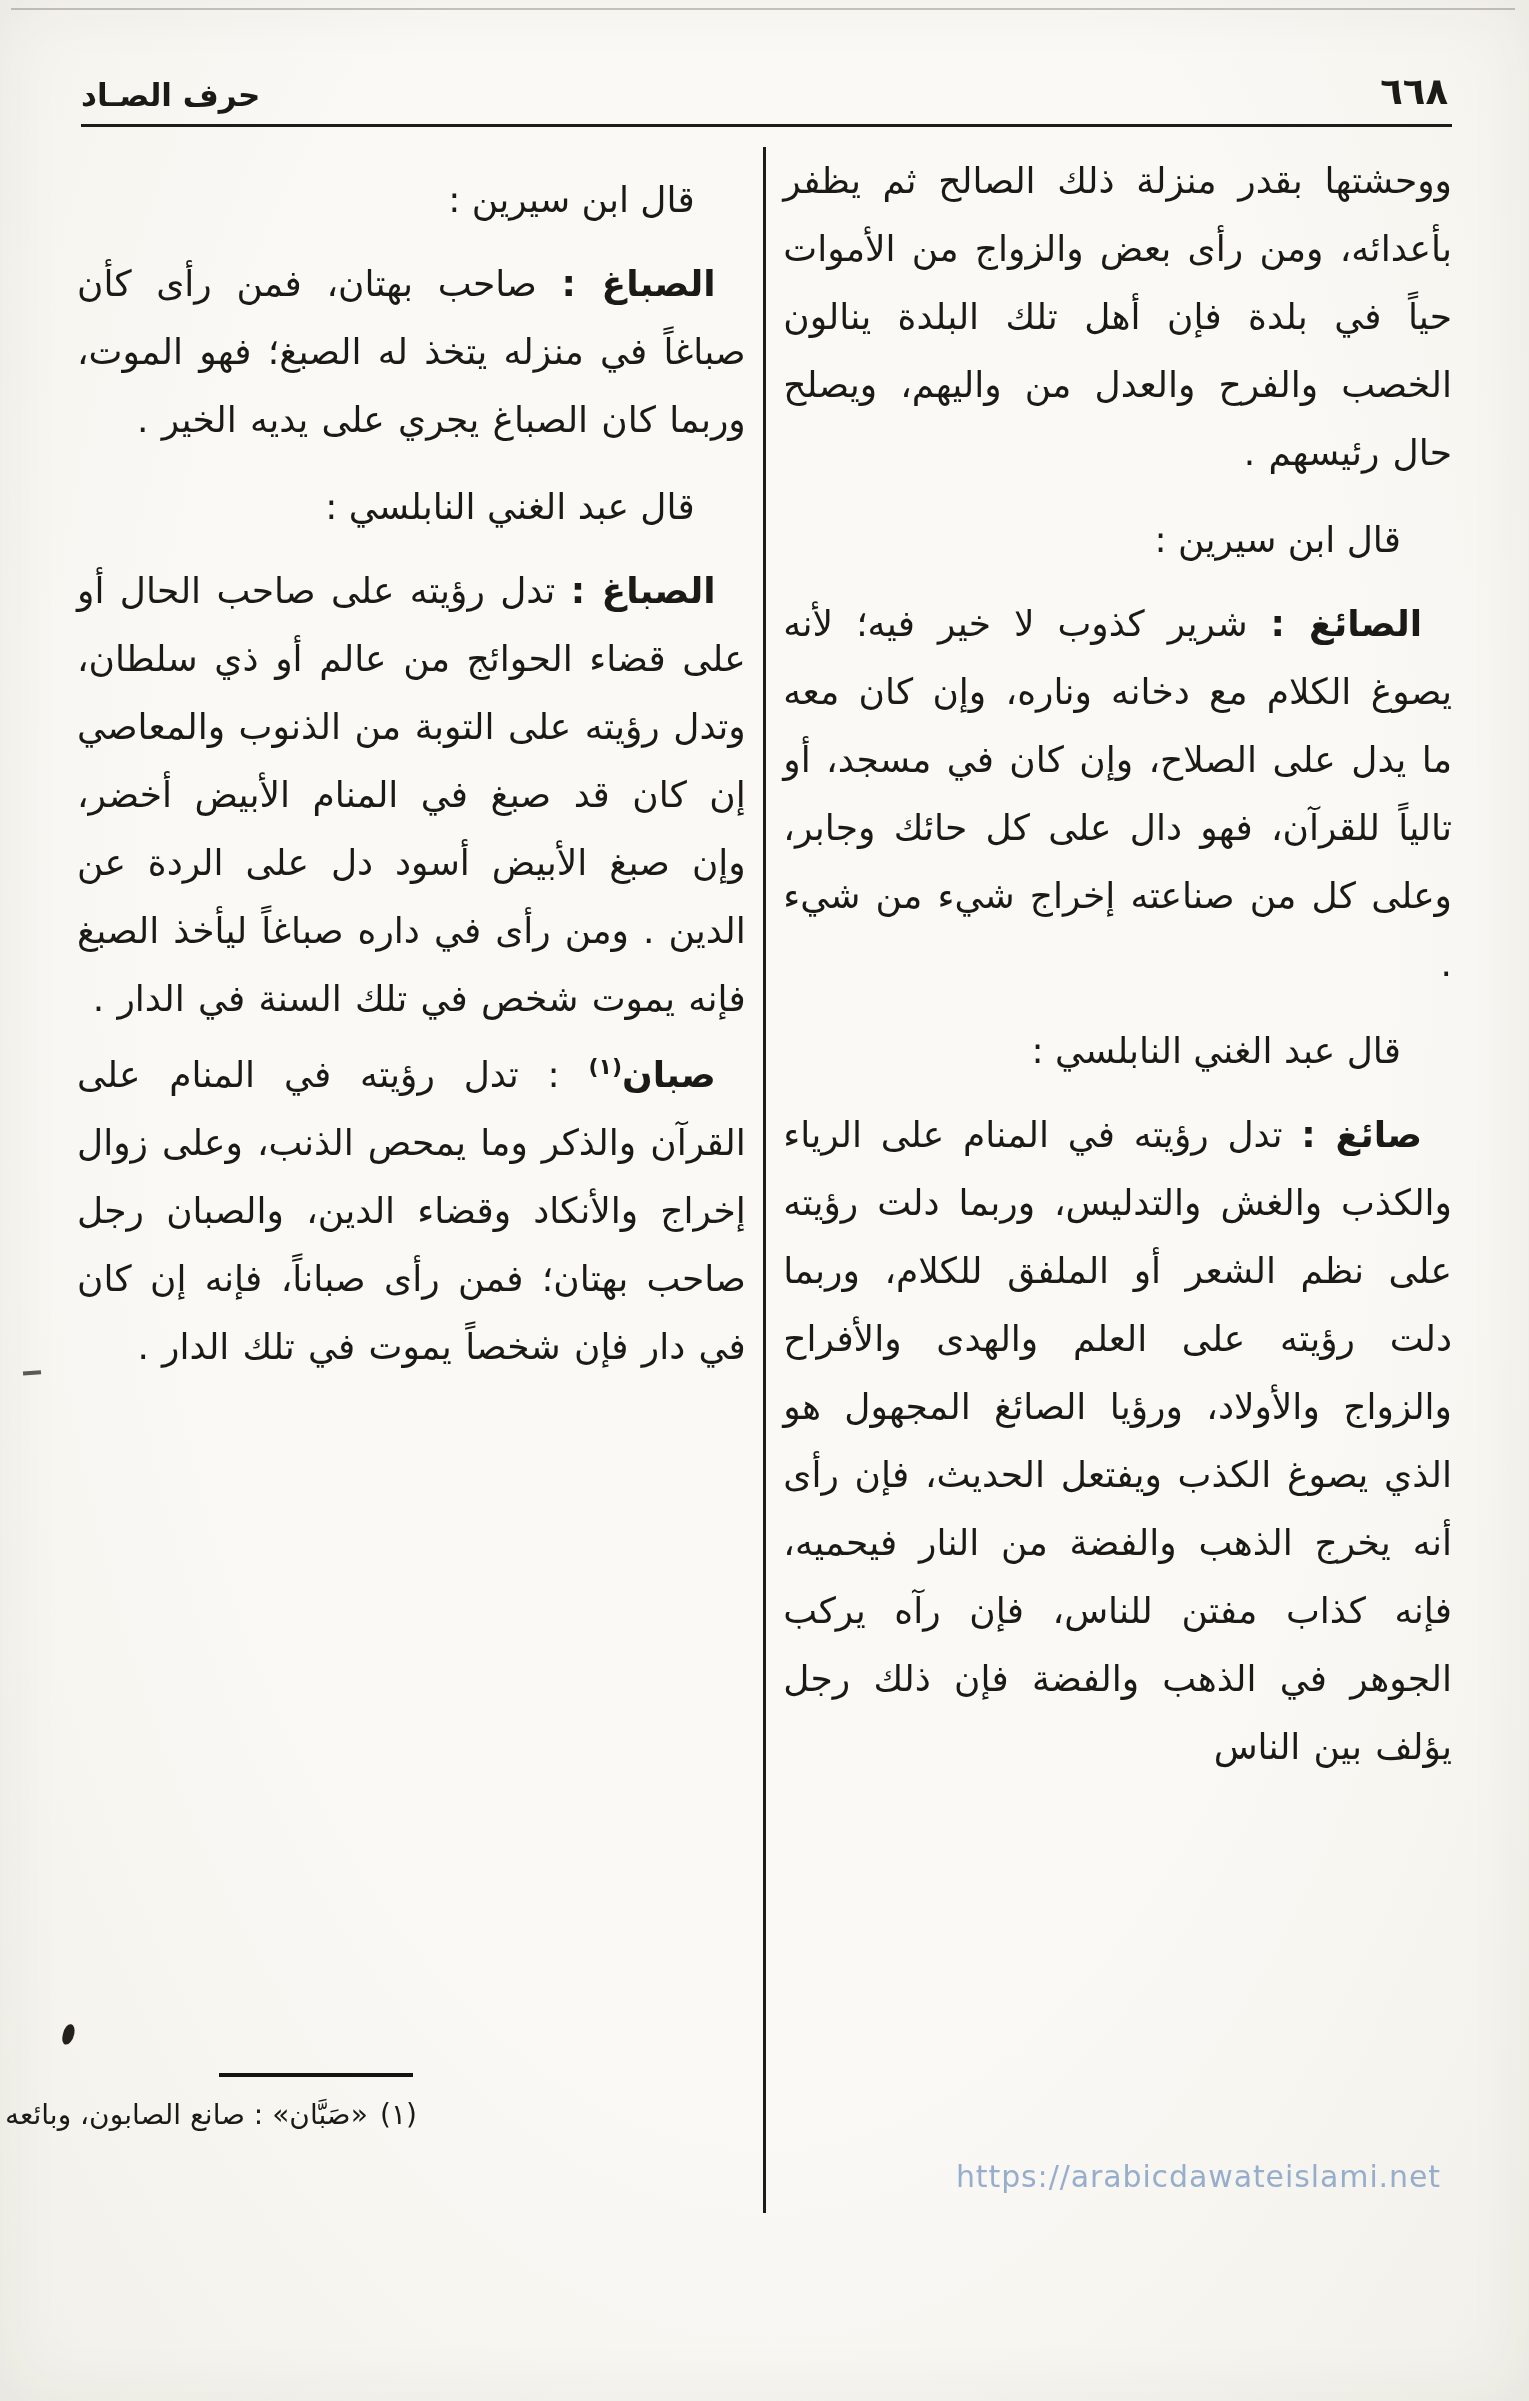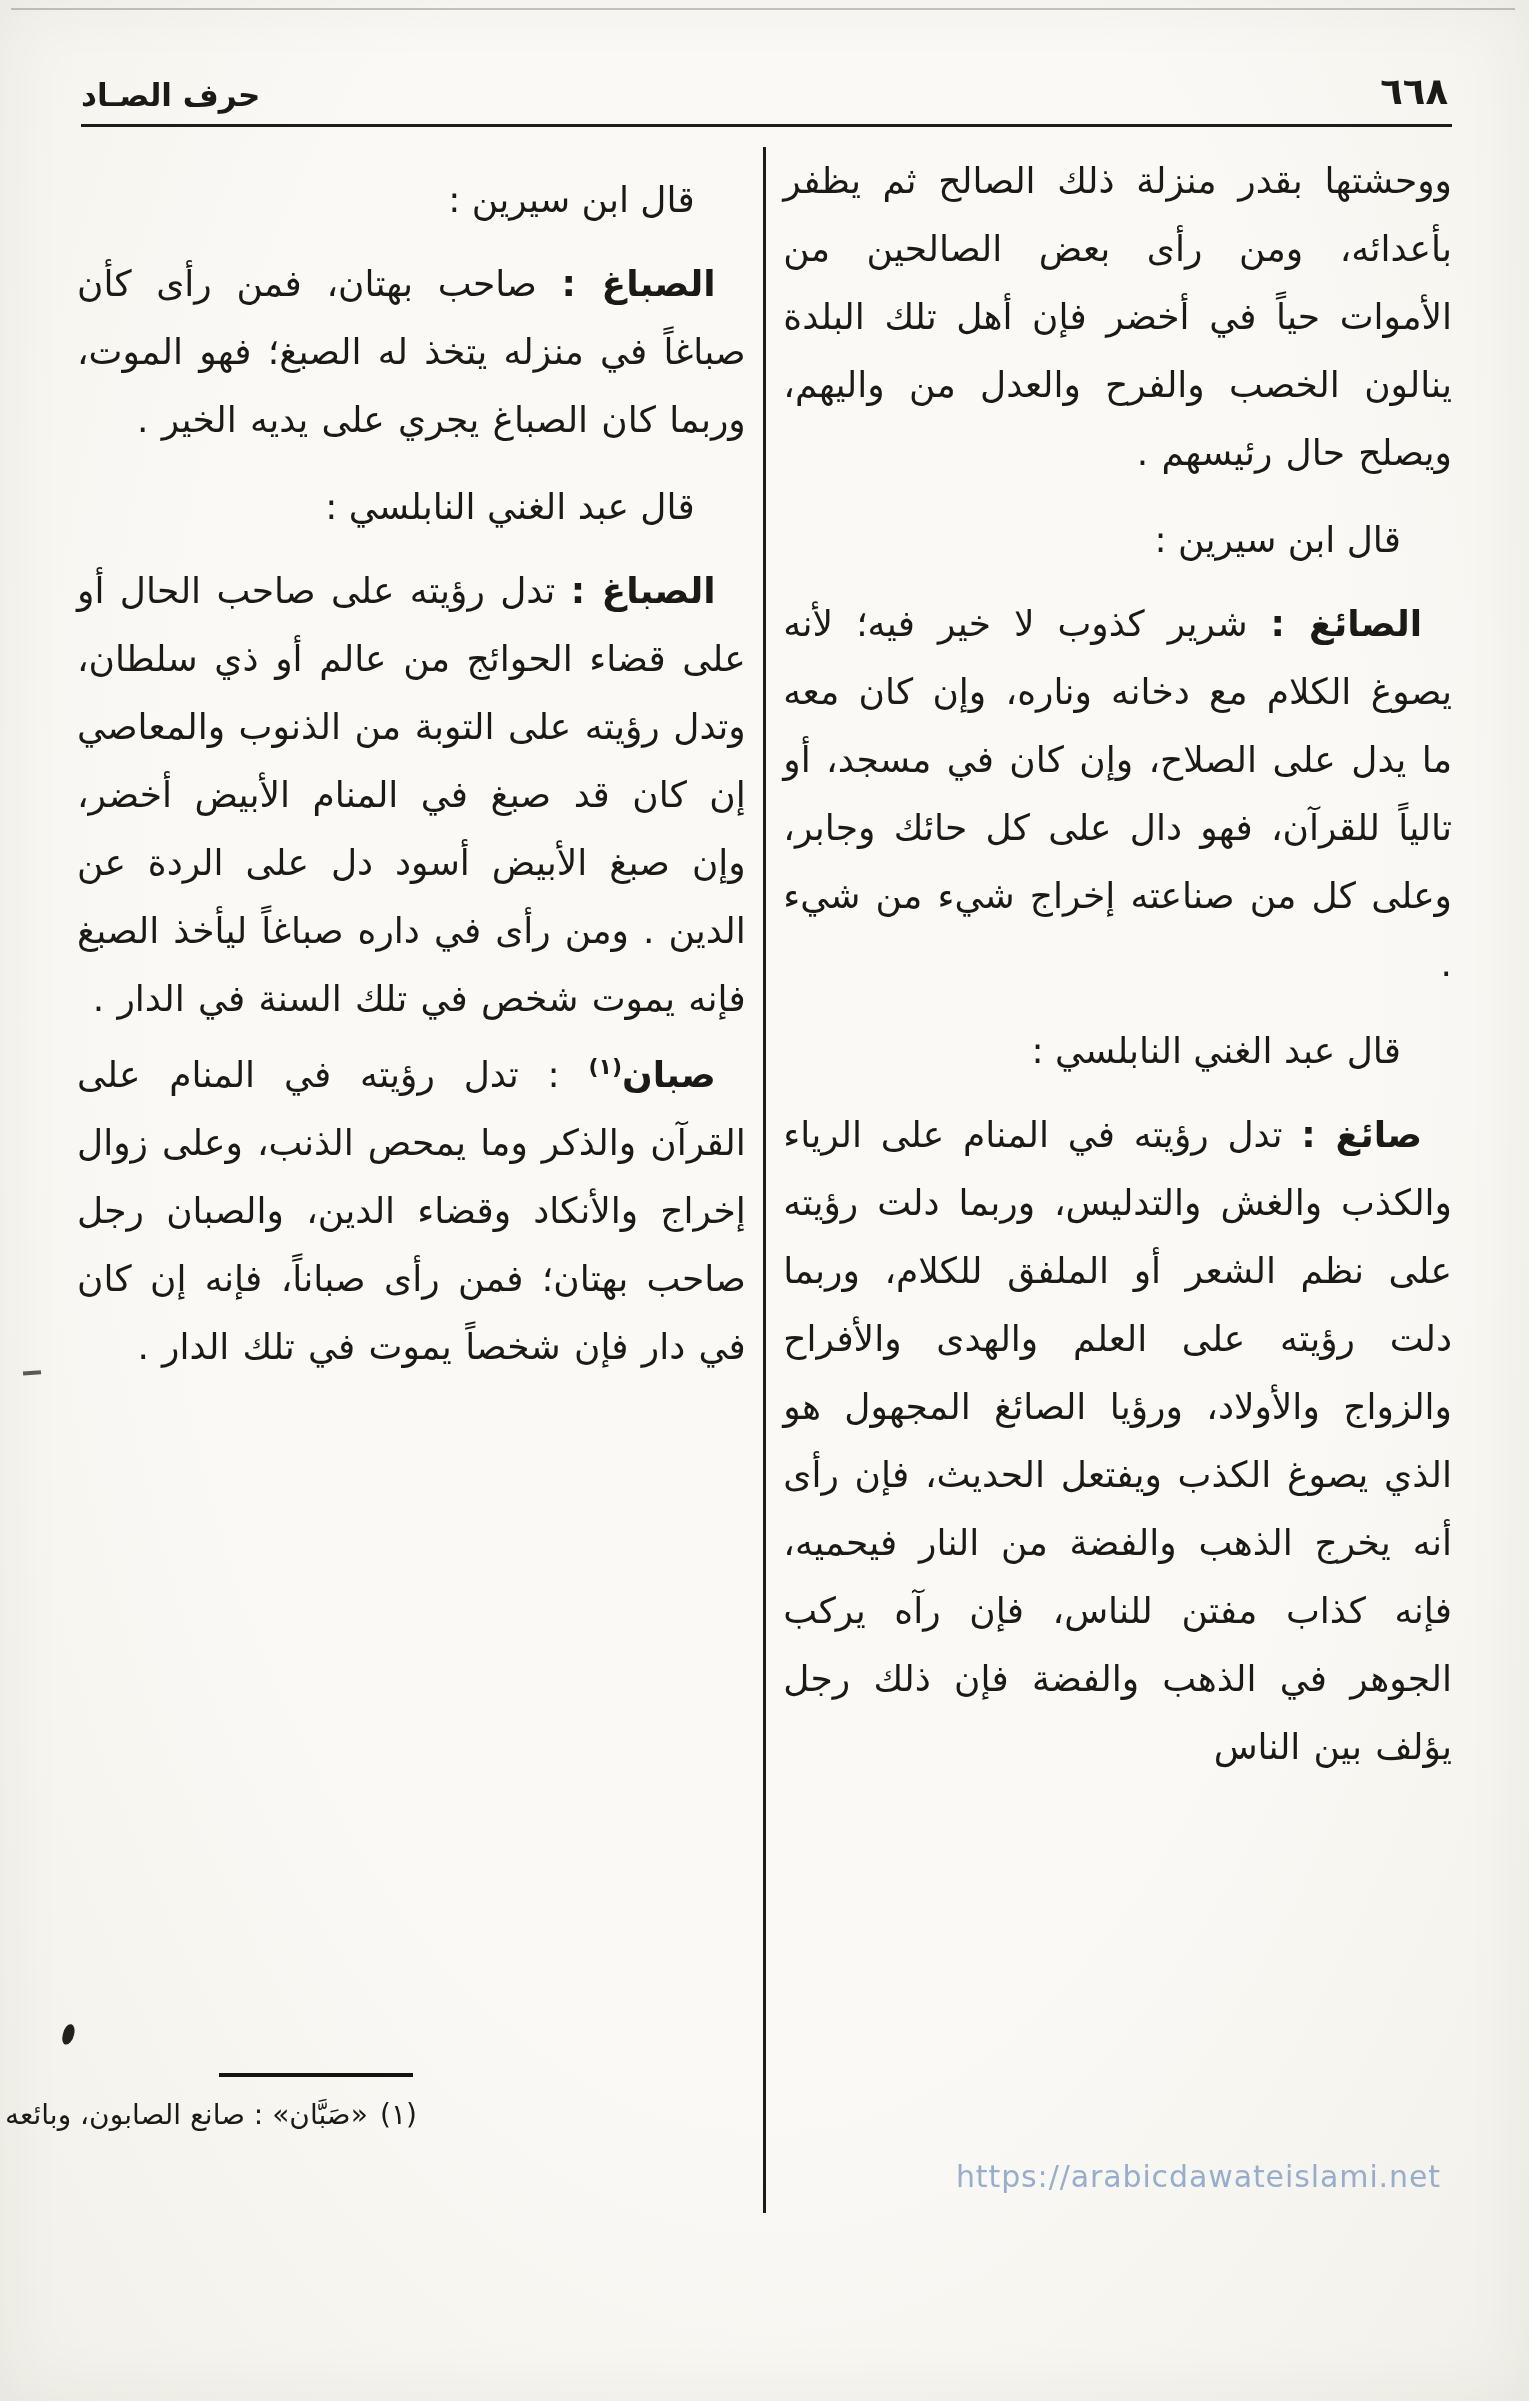"ووحشتها بقدر منزلة ذلك الصالح" p.para { text: الصالحين من الأموات حياً في أخضر -> والزواج من الأموات حياً في بلدة }
